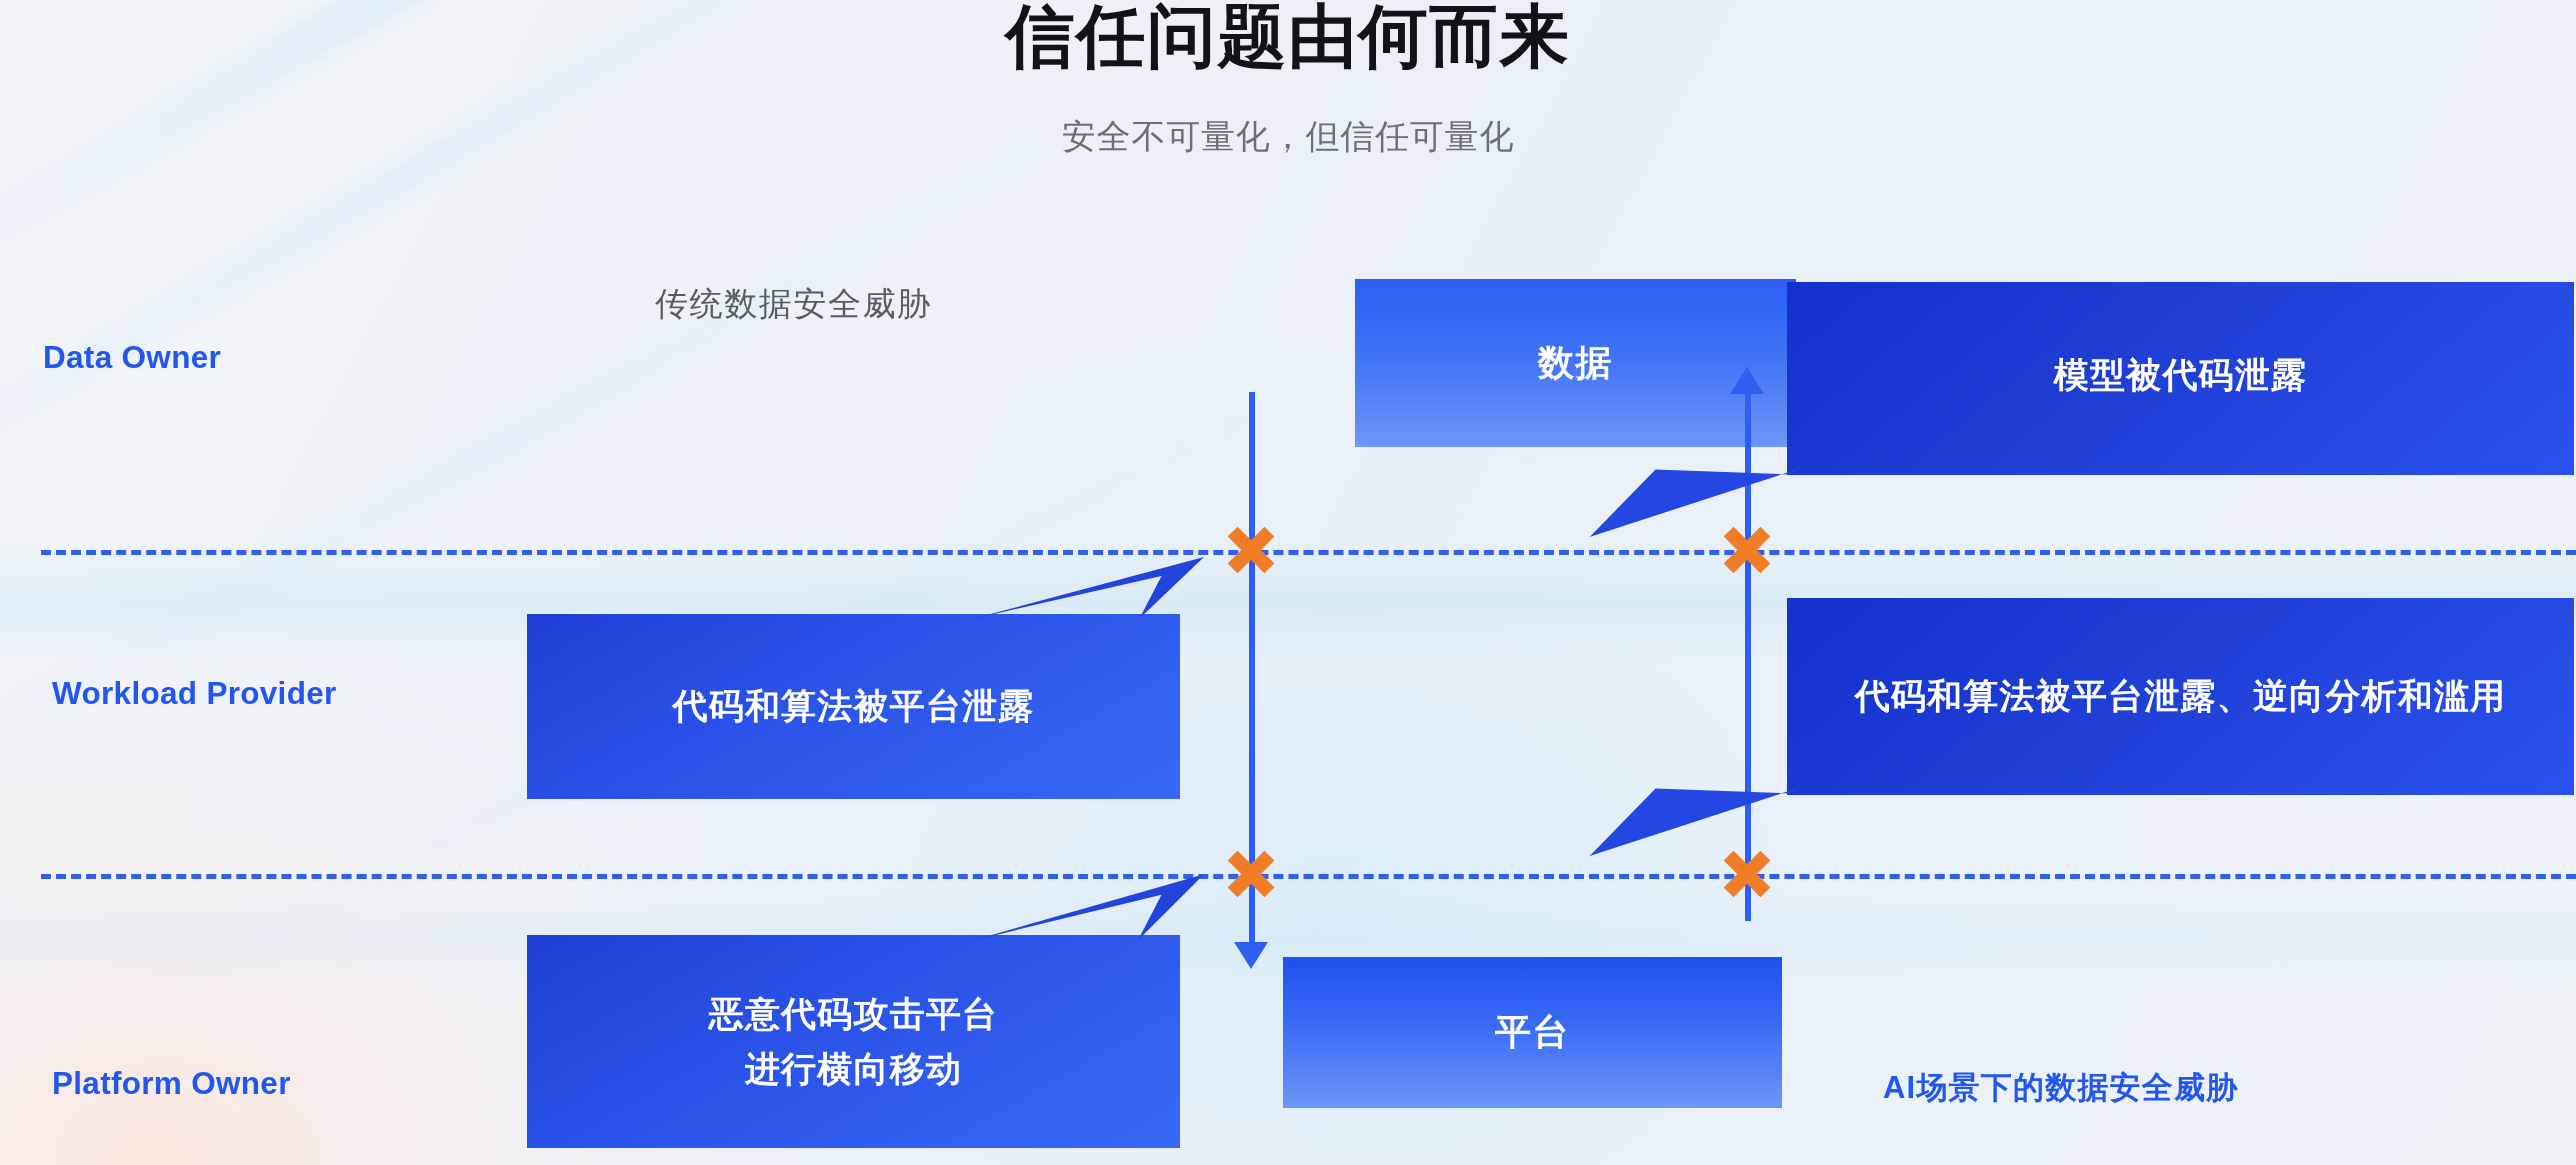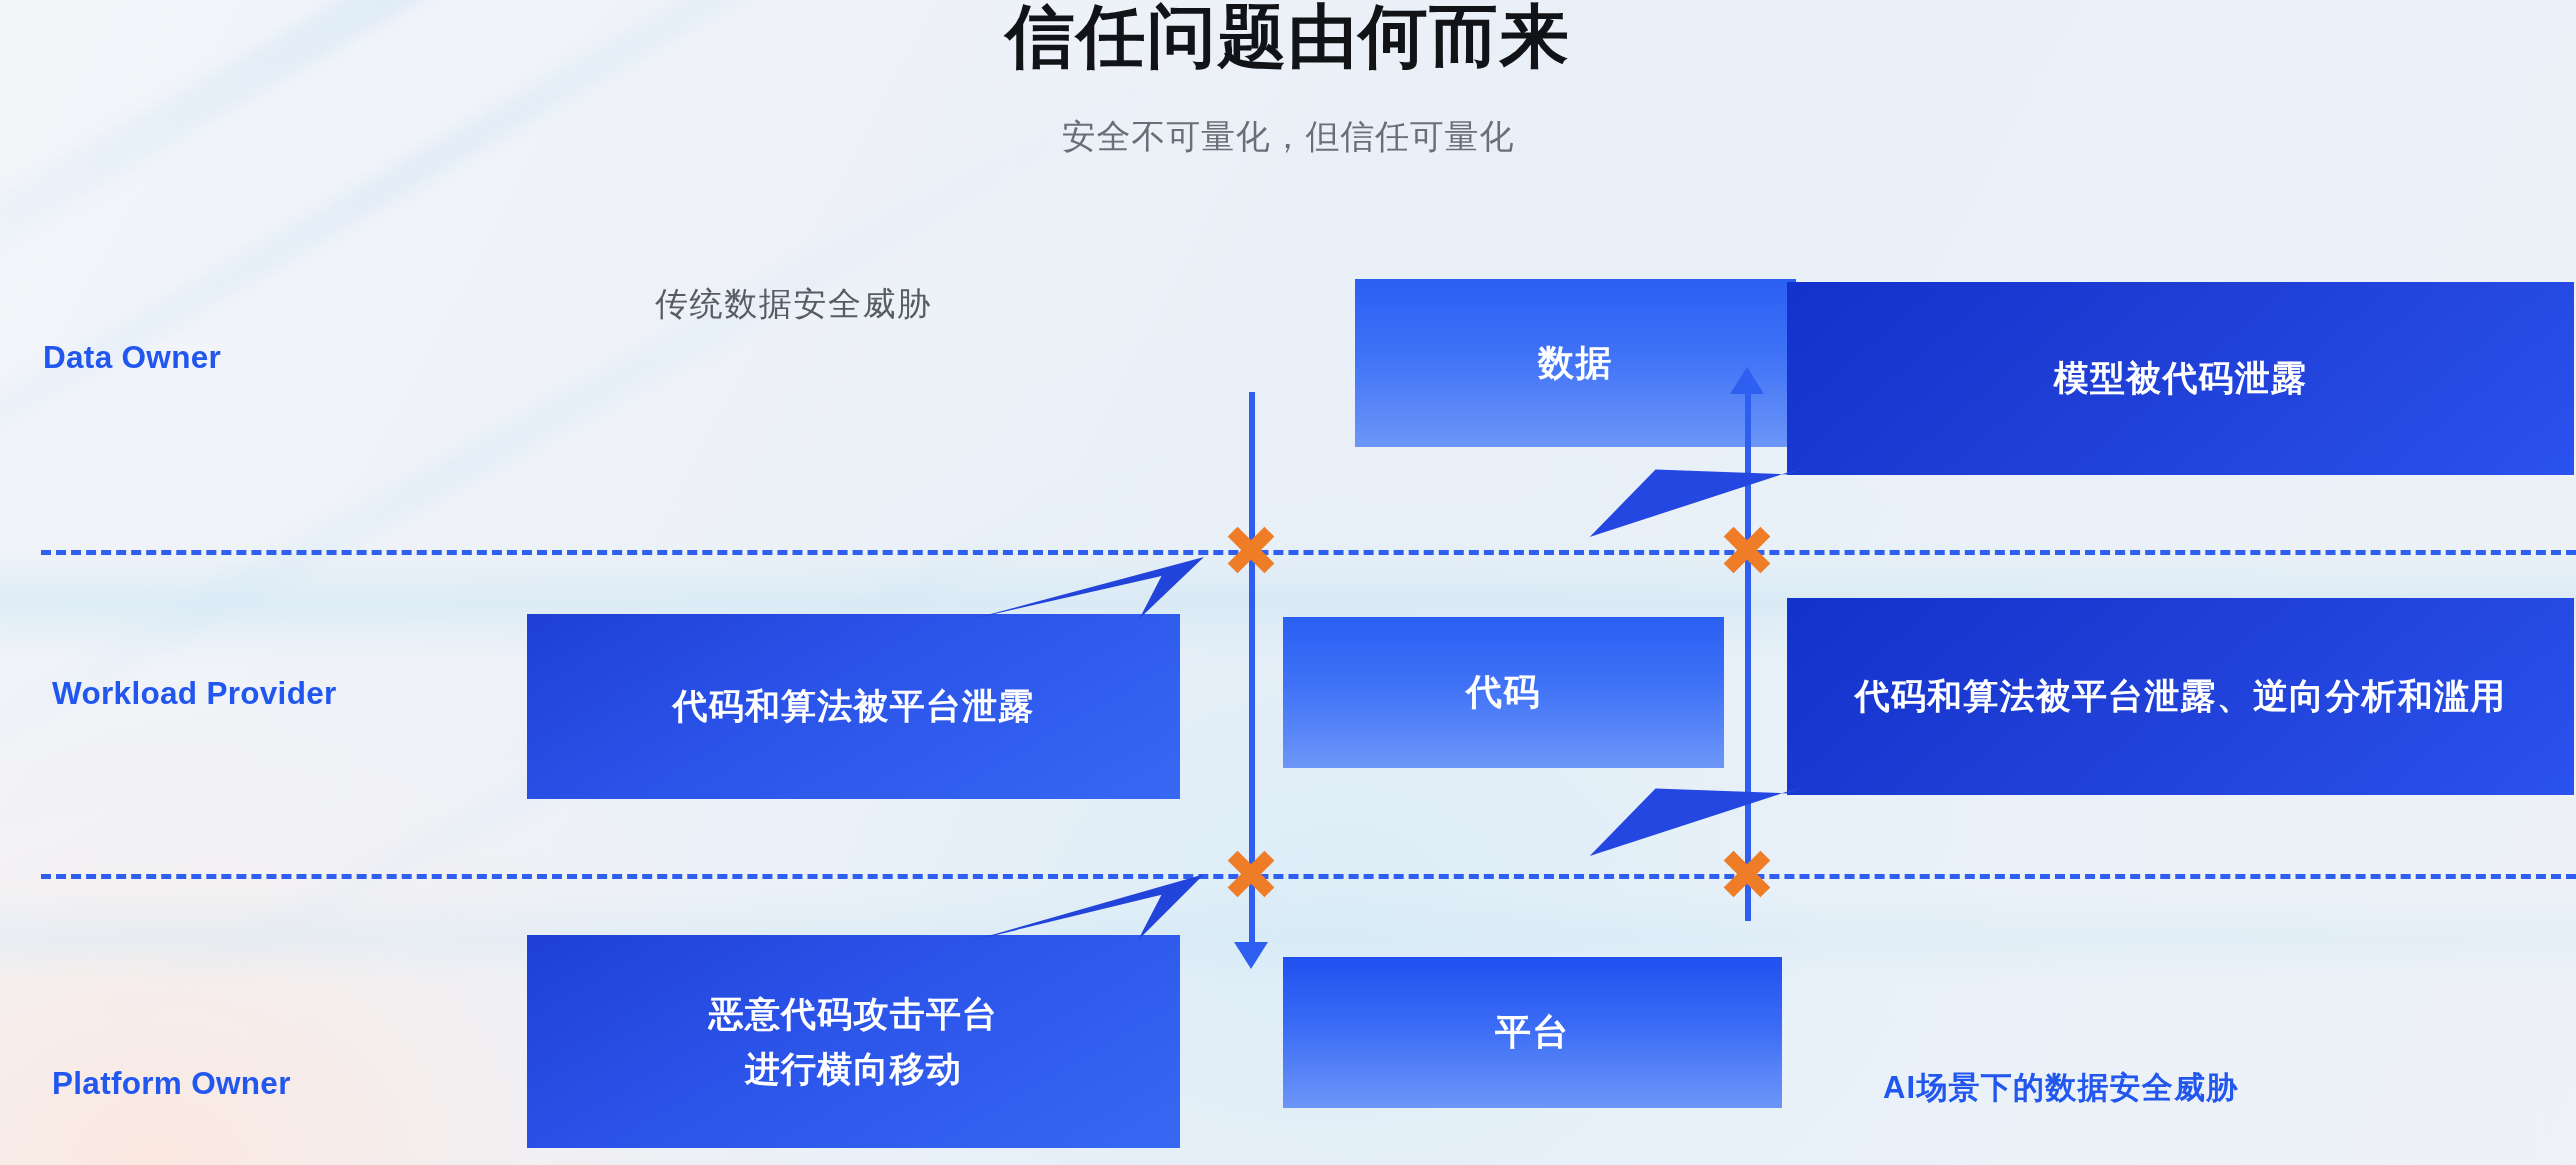"模型被代码泄露" .callout.rc1 { font-family: none -> Liberation Mono, monospace }
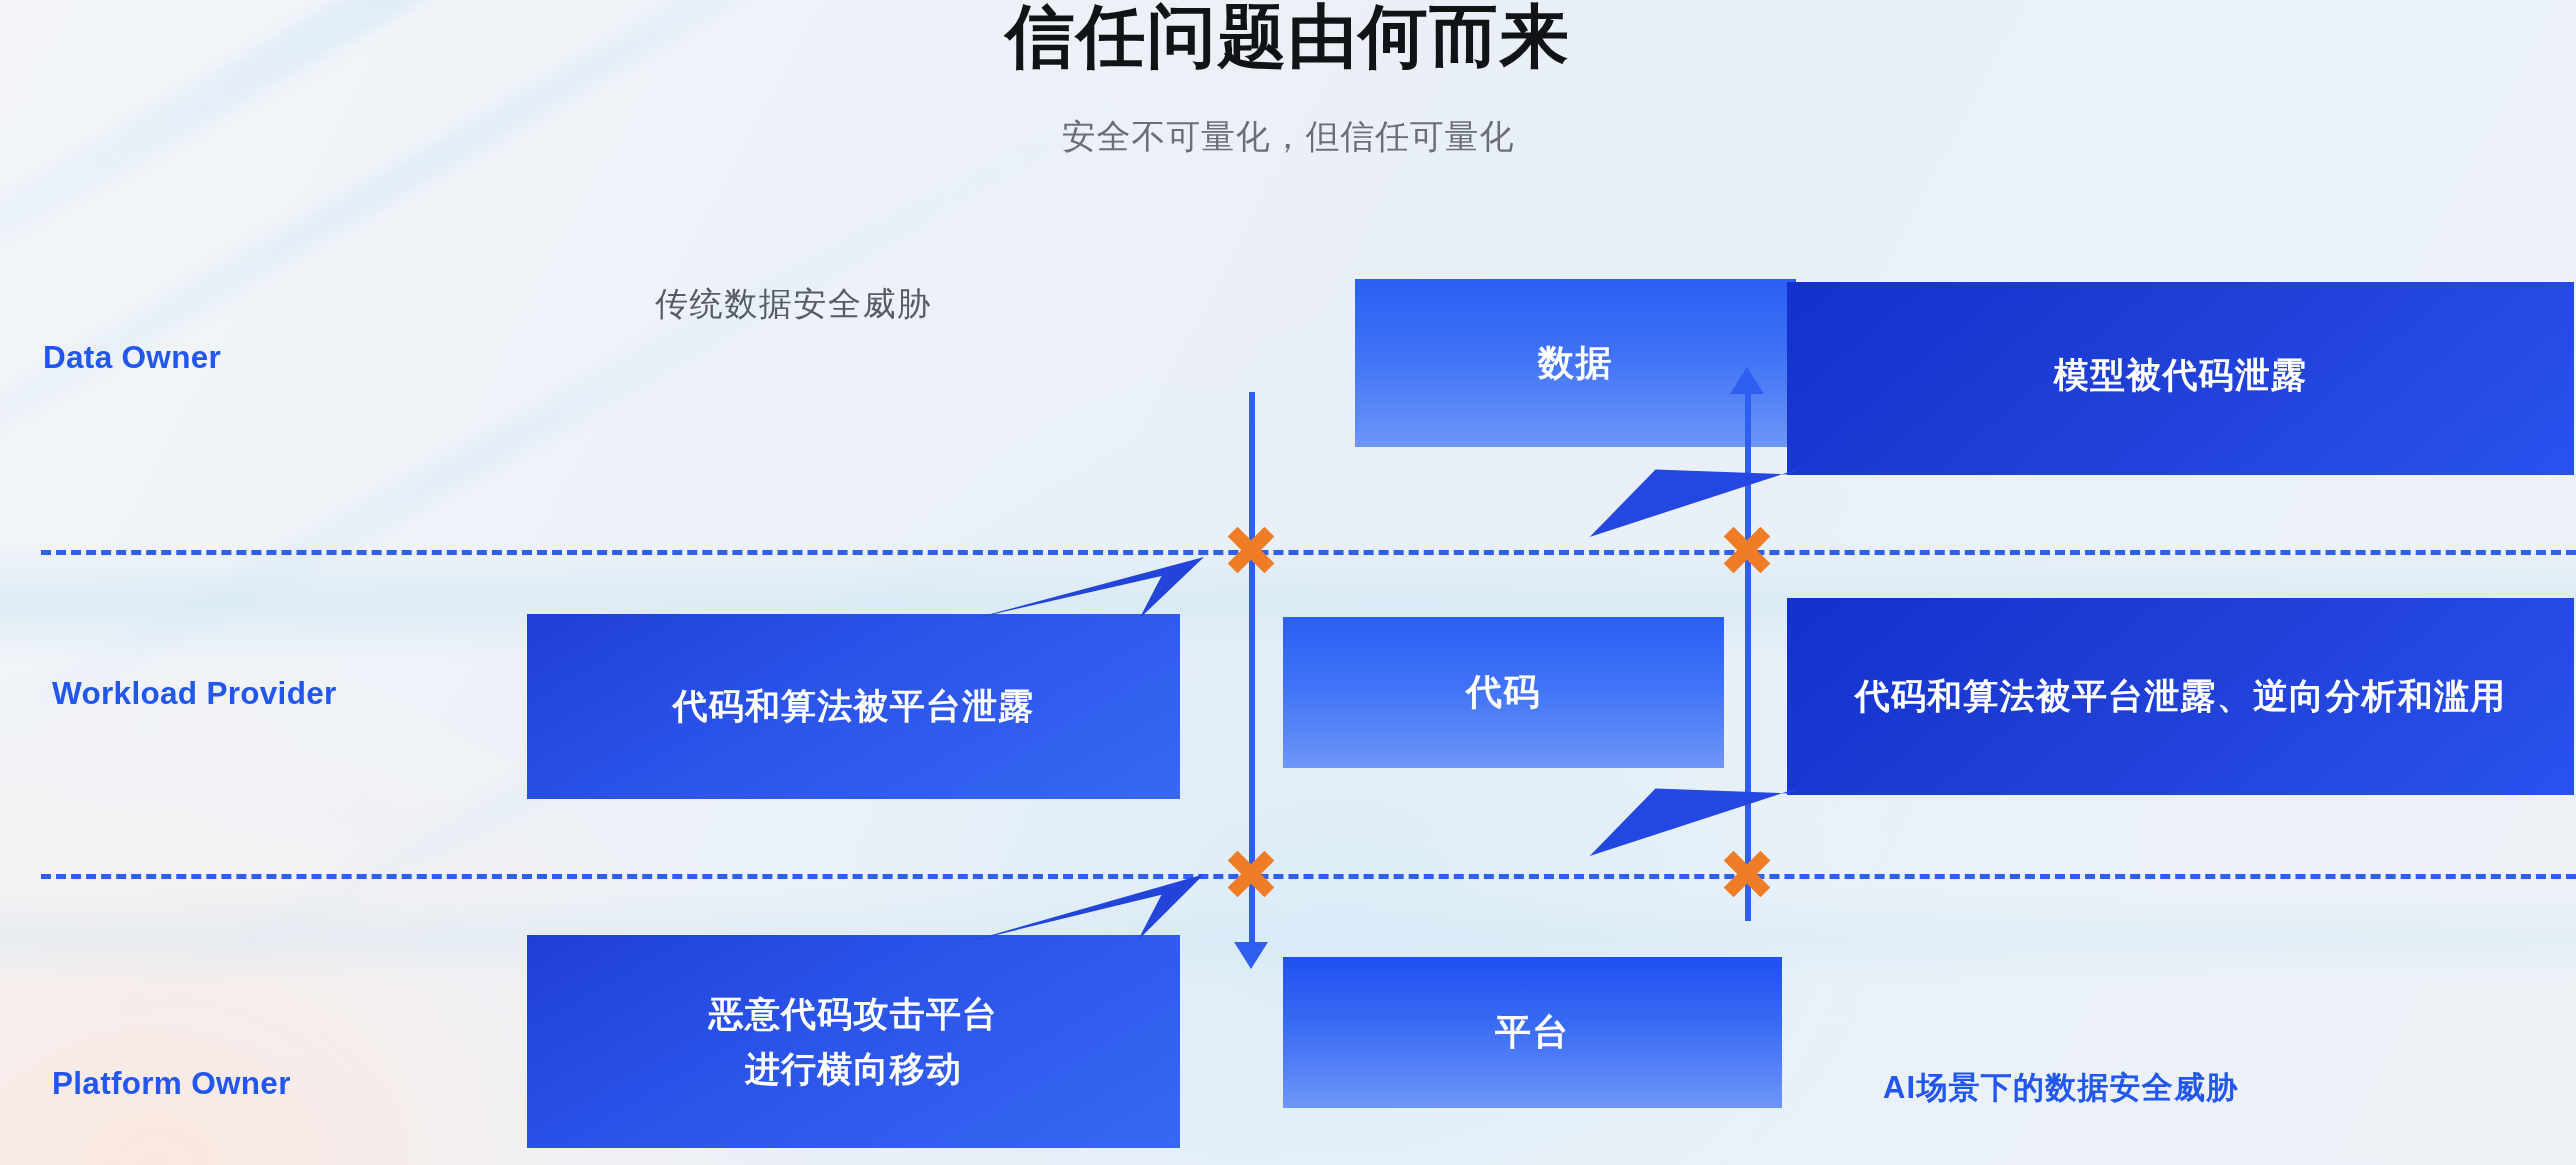"代码" div.center-box { html: <div>代码</div> -> none }
